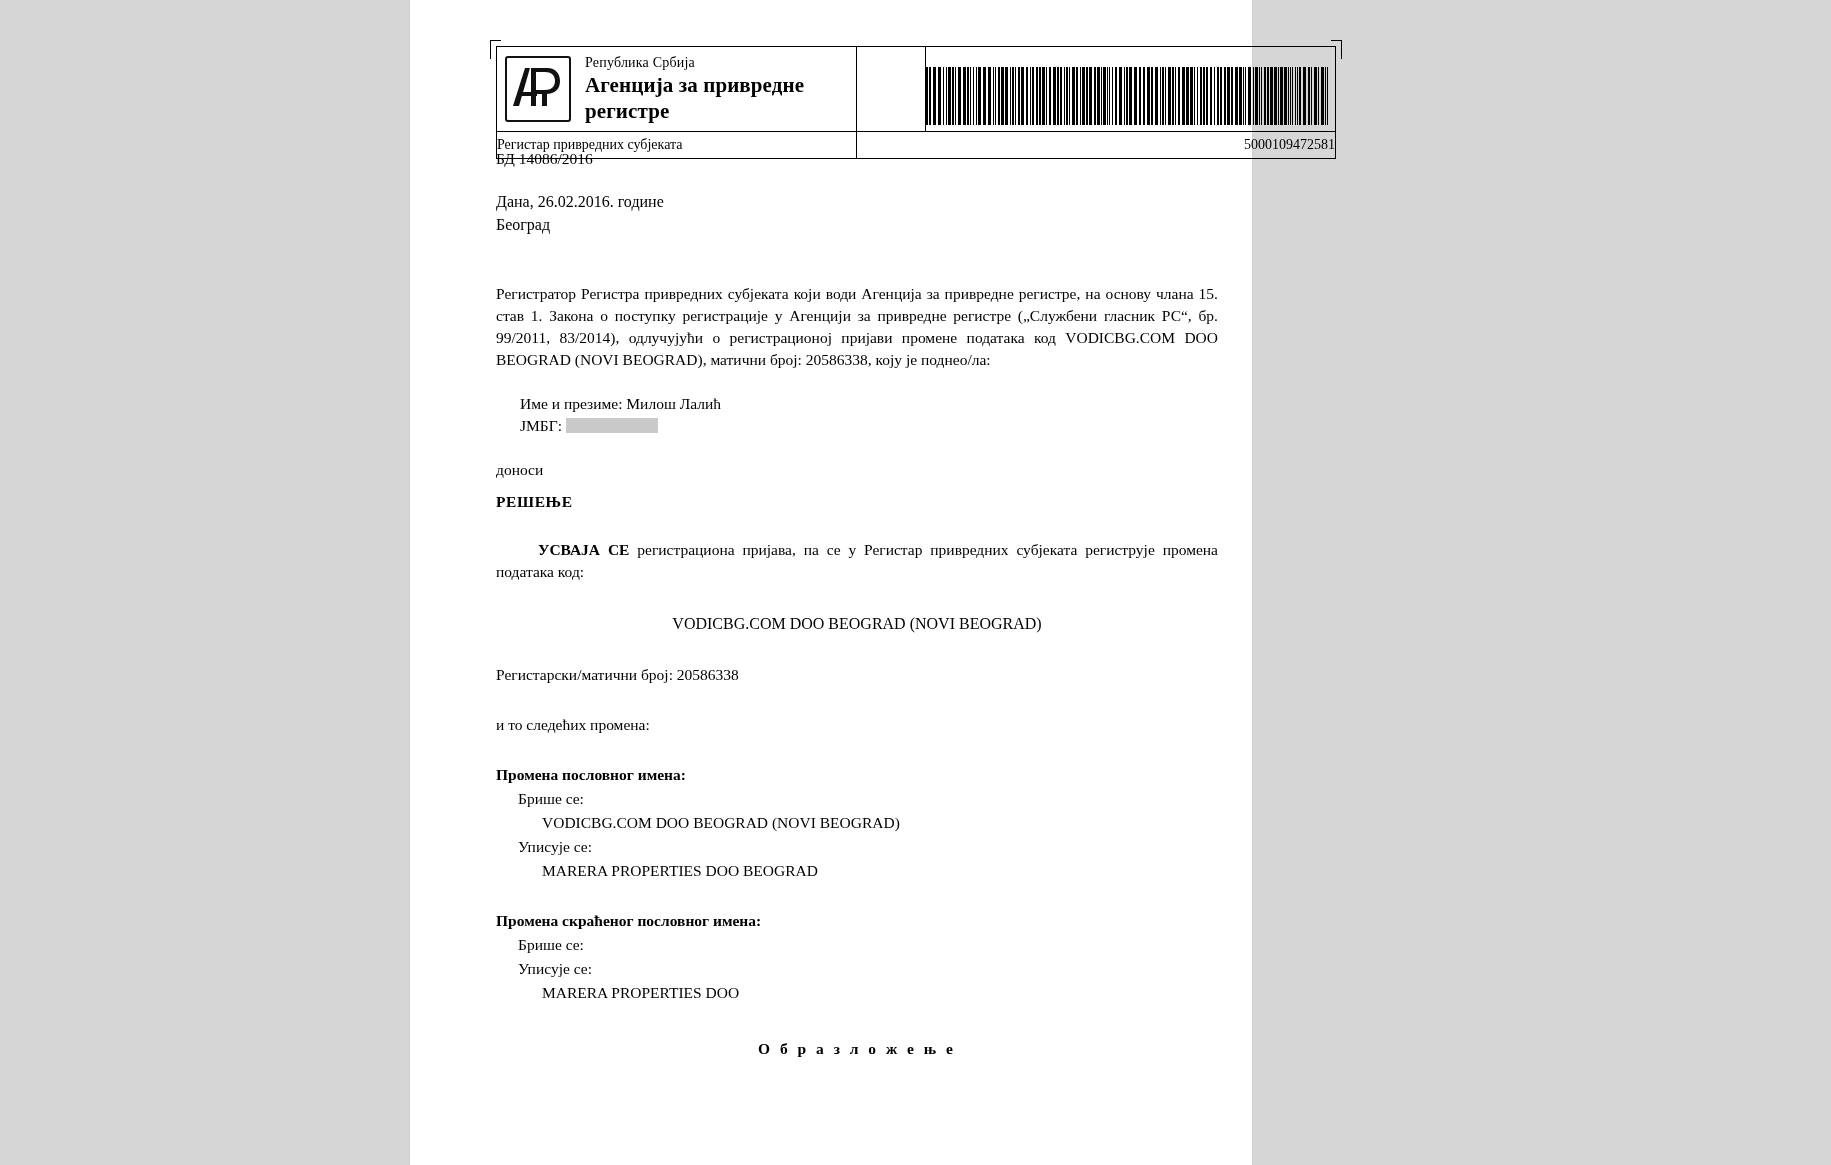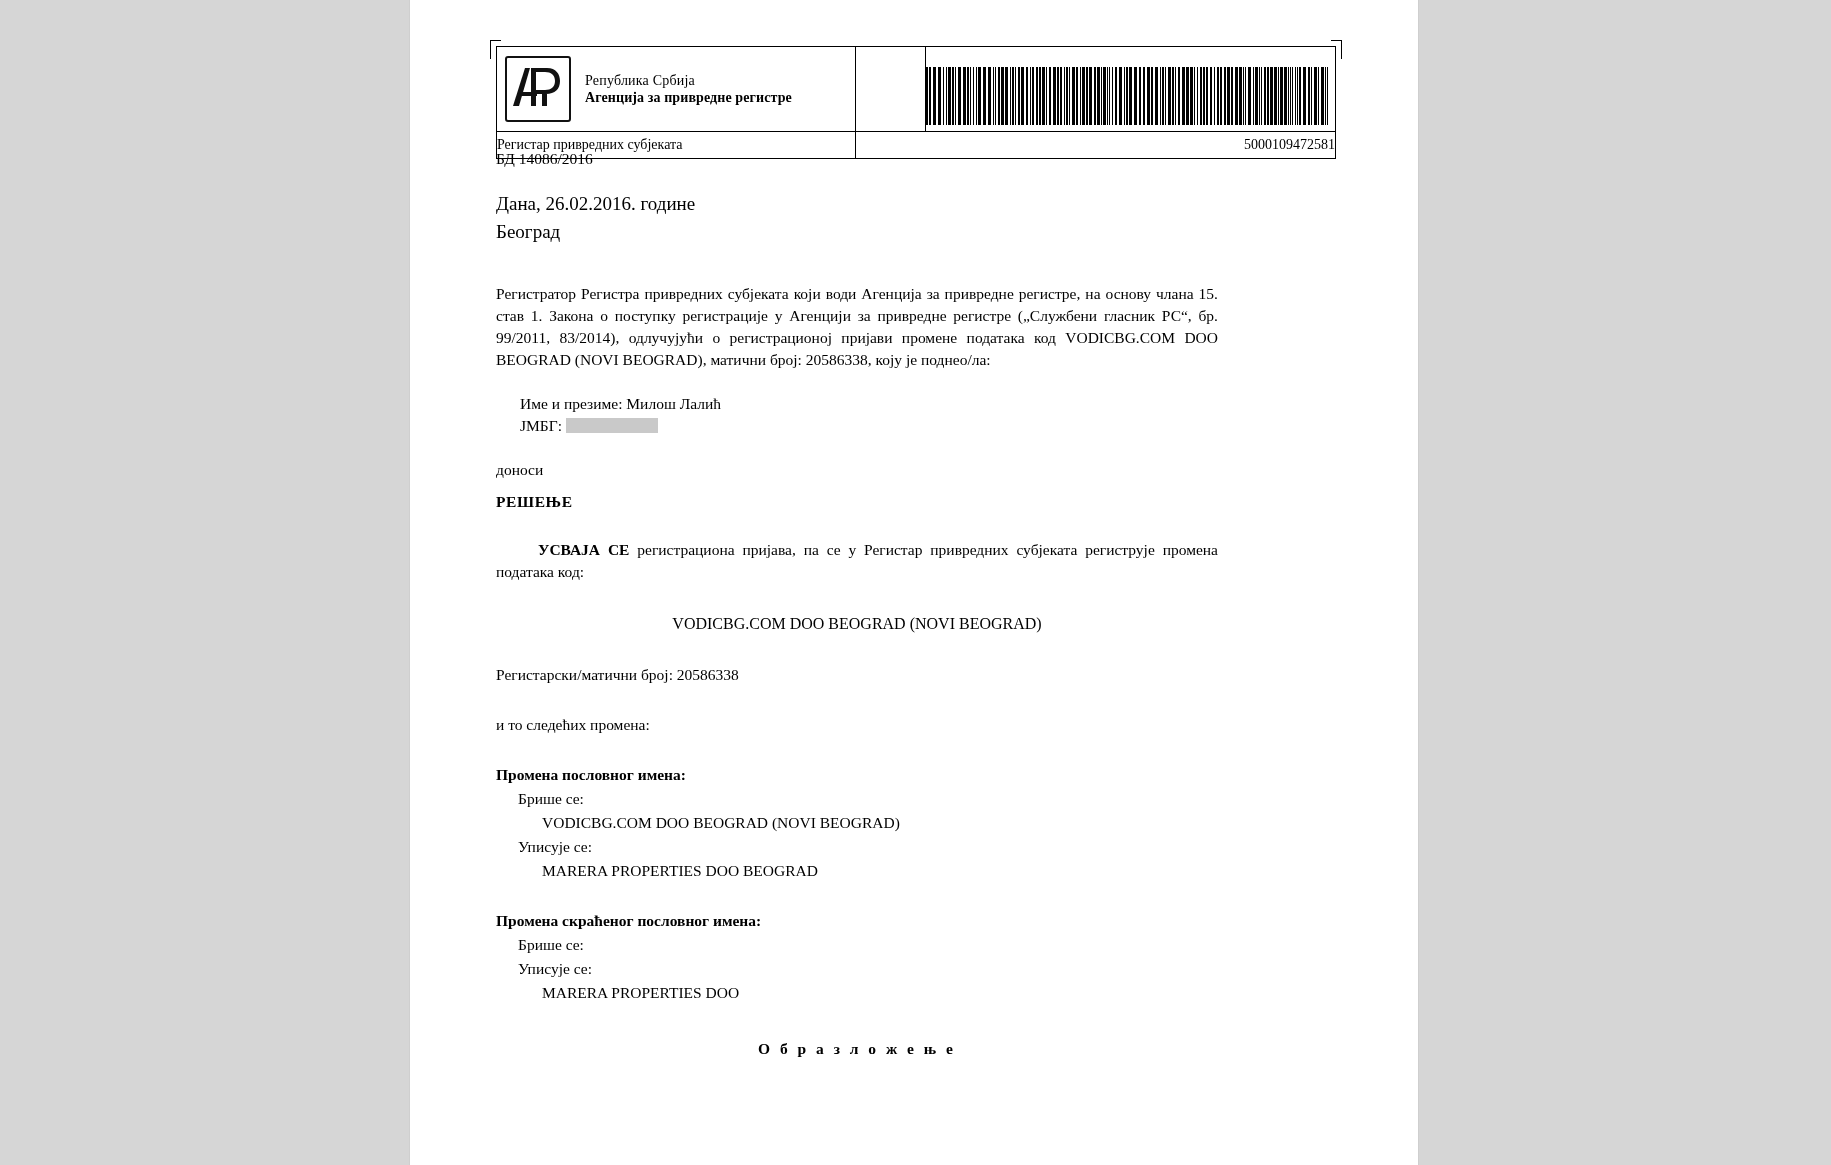"Република Србија" .page { width: 1008px -> 842px }
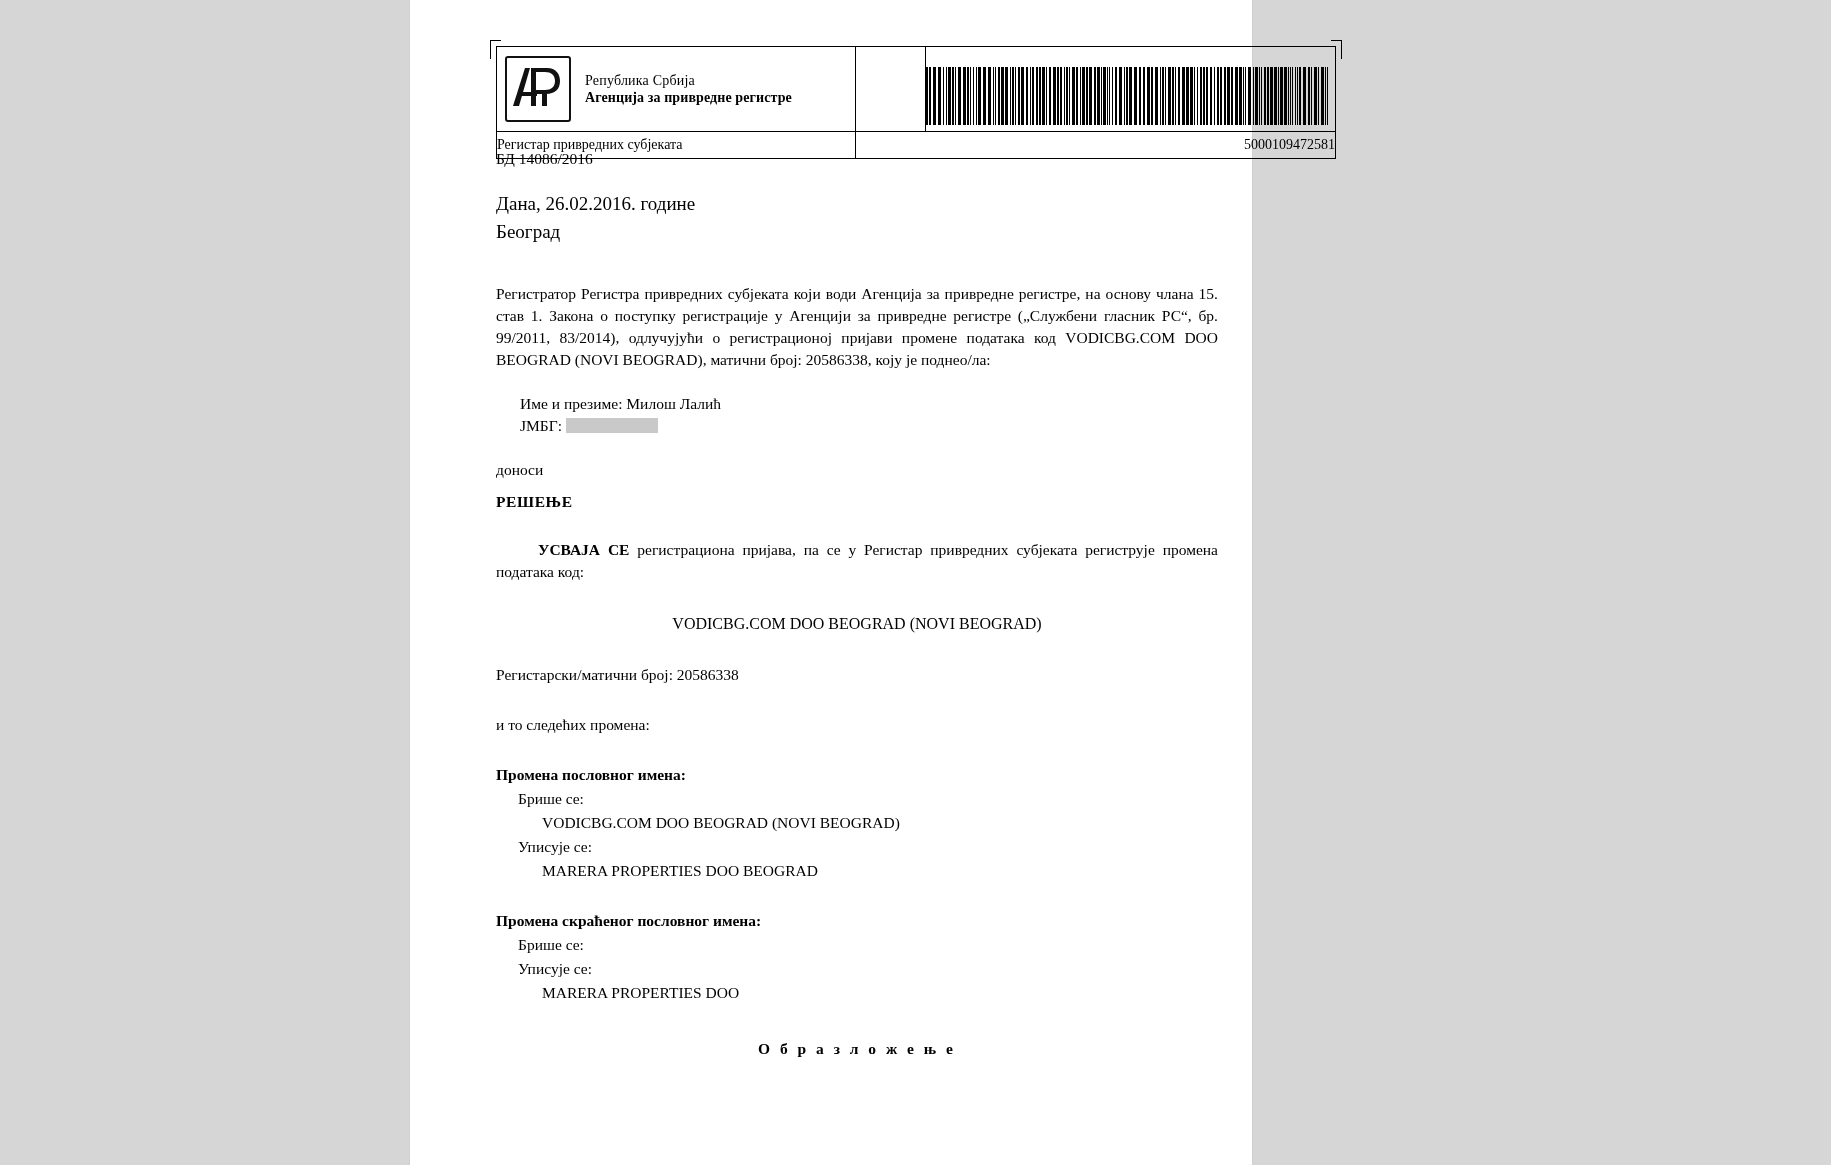"Агенција за привредне регистре" .logo-text .l2 { font-size: 14px -> 21px }
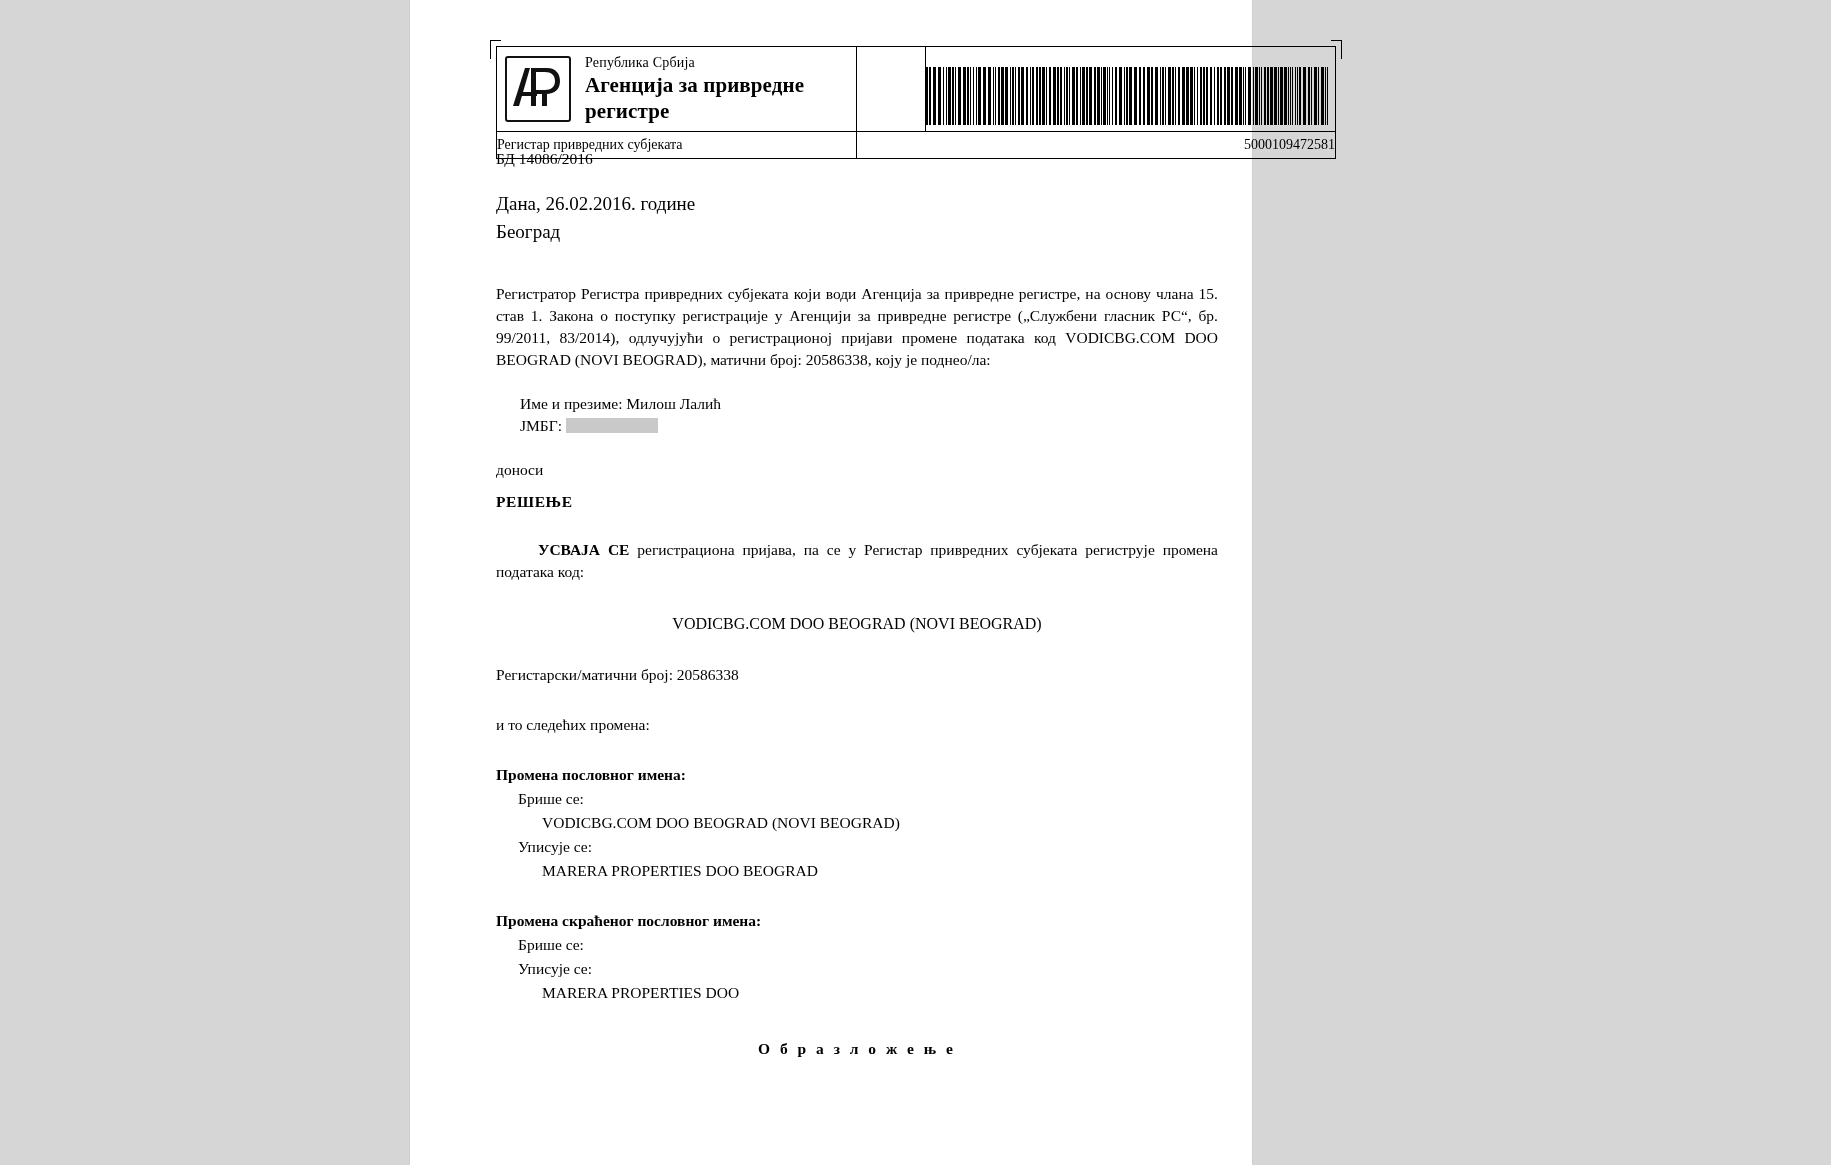"Дана, 26.02.2016. године" .dateline { font-size: 19px -> 16px }
